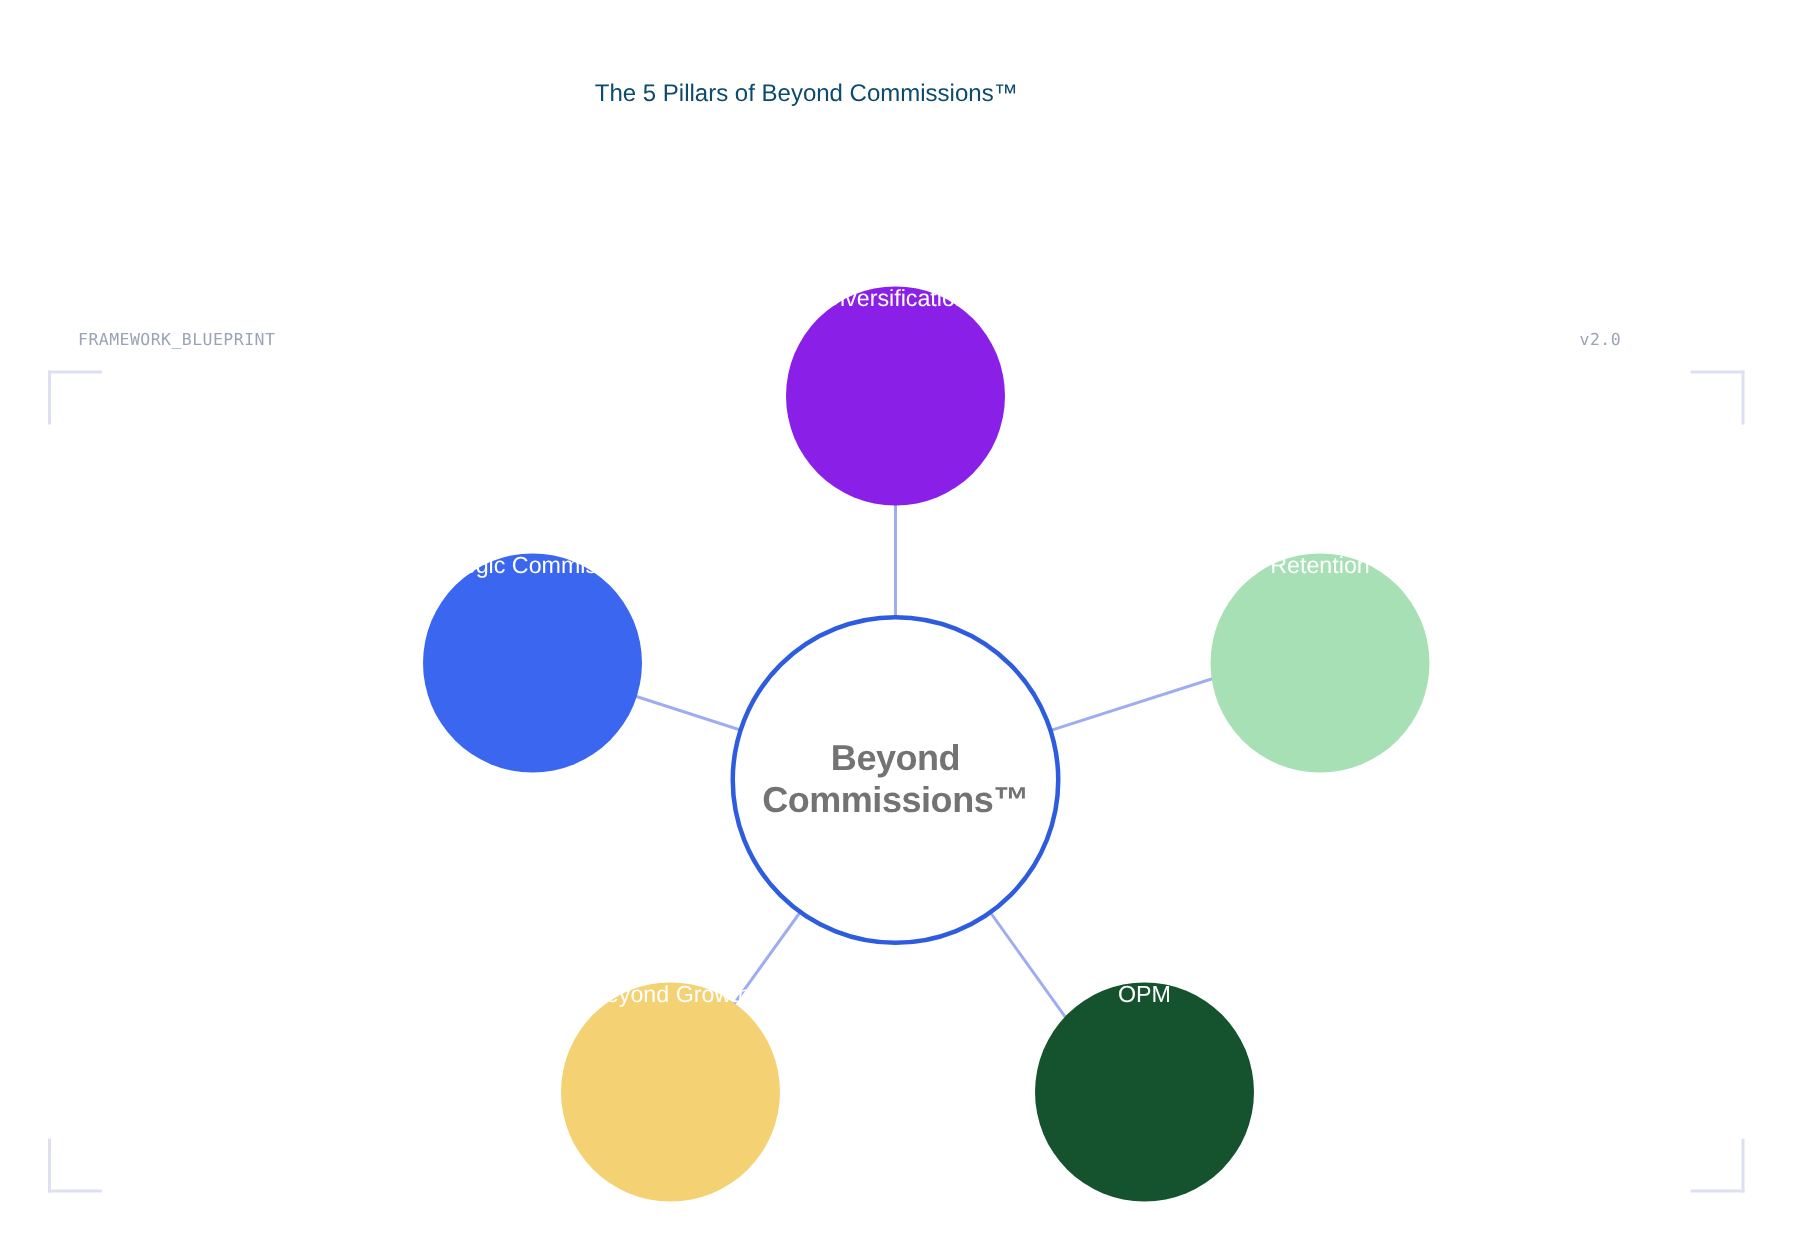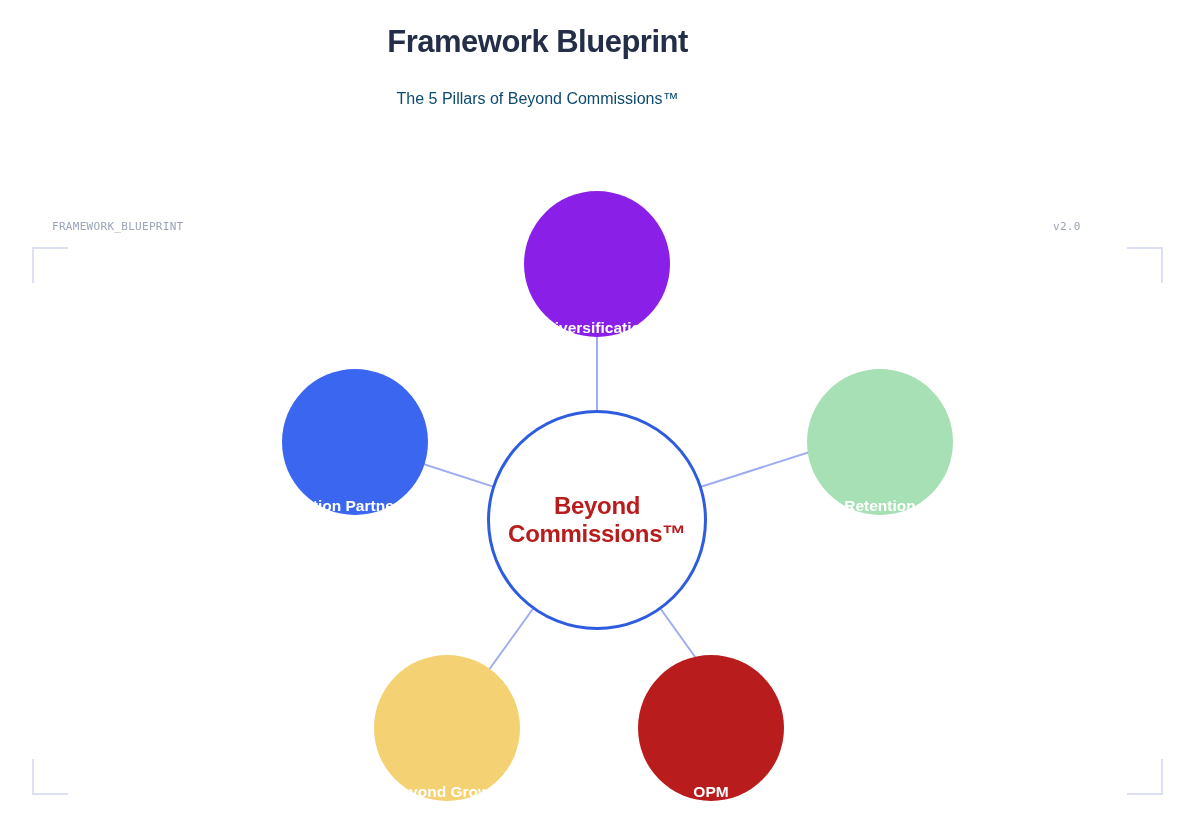"Framework Blueprint" h1.title { html: <h1>Framework Blueprint</h1> -> none }
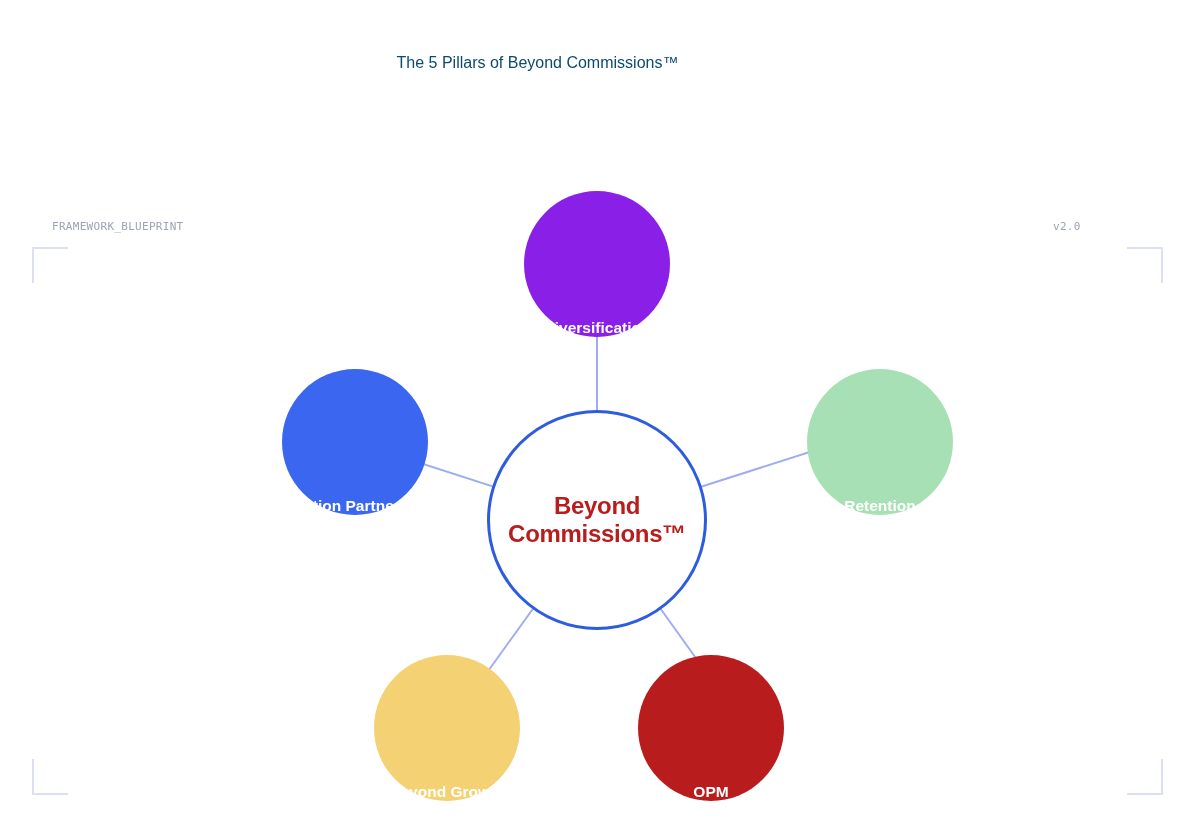"Diversification" .node { align-items: flex-end -> flex-start; font-weight: bold -> normal }
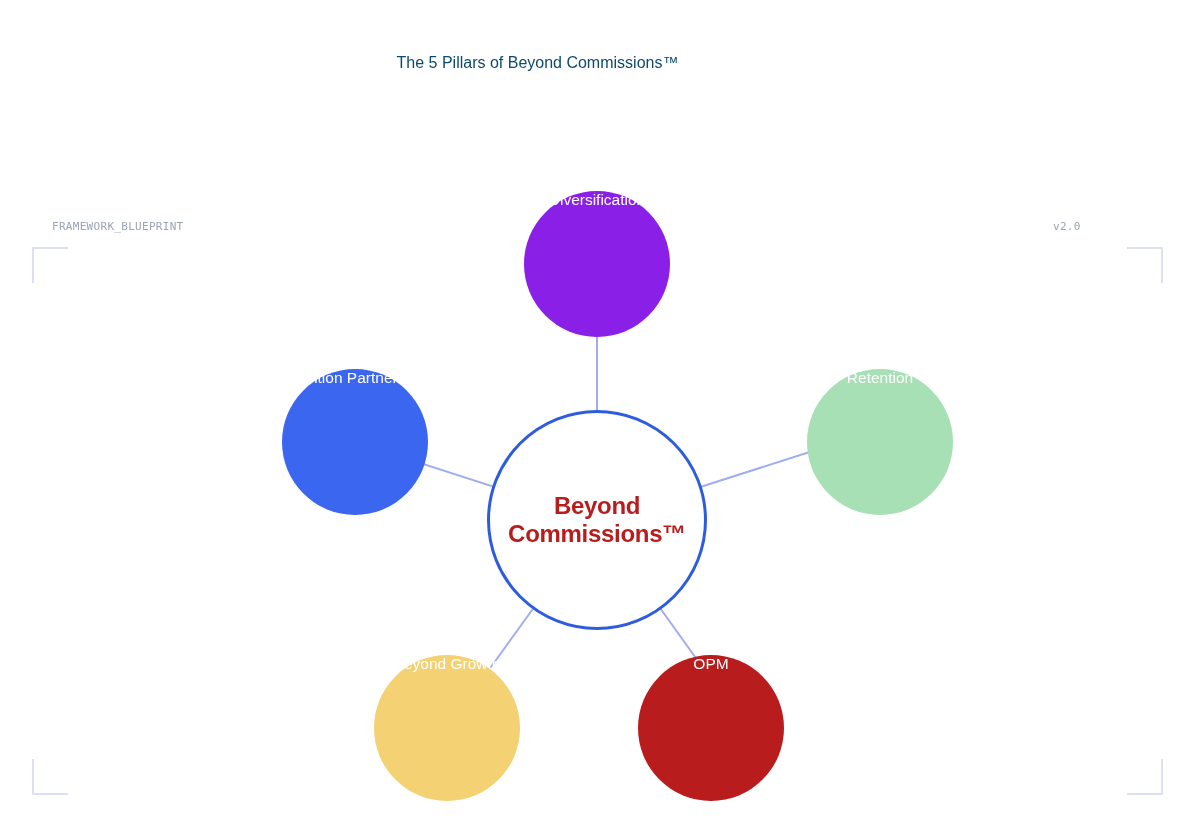"Retention Partnerships" span { text: Retention Partnerships -> Strategic Commissions }
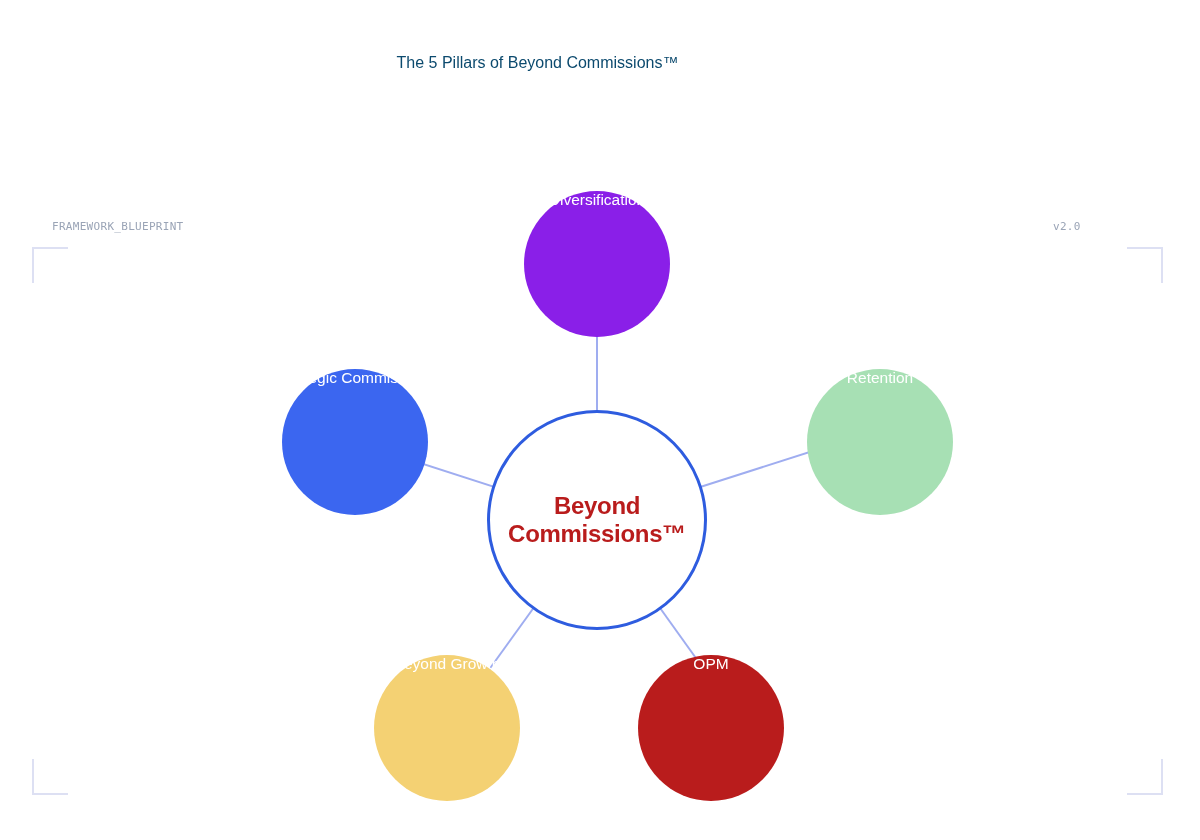"Beyond Commissions™" .hub-label { color: #b91c1c -> #737373 }
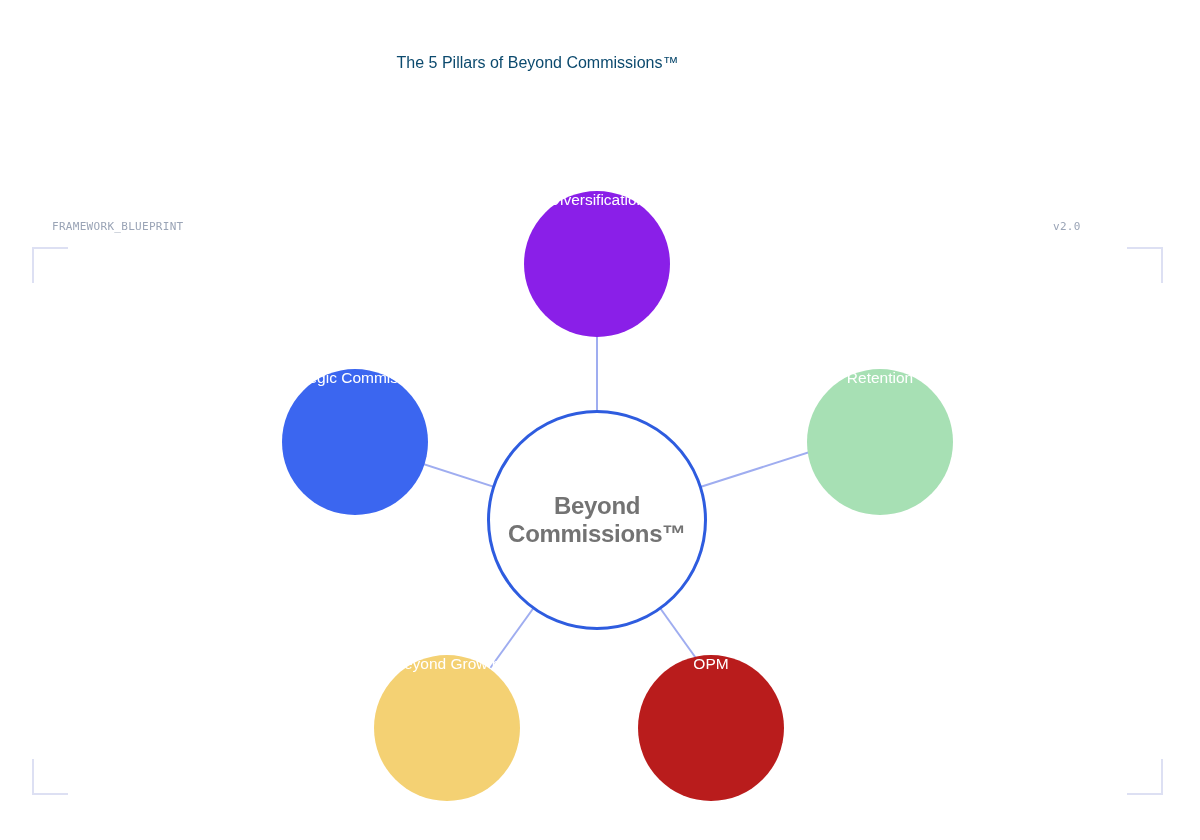"OPM" div.node { background: #b91c1c -> #14532d; left: 638px -> 690px }
